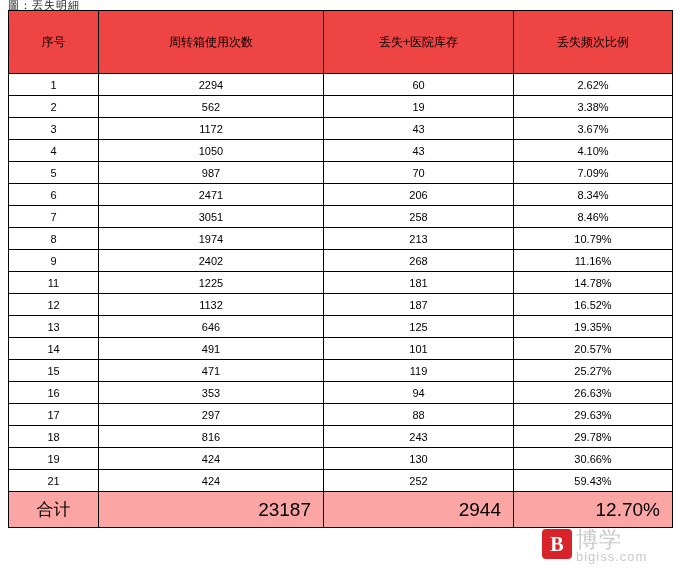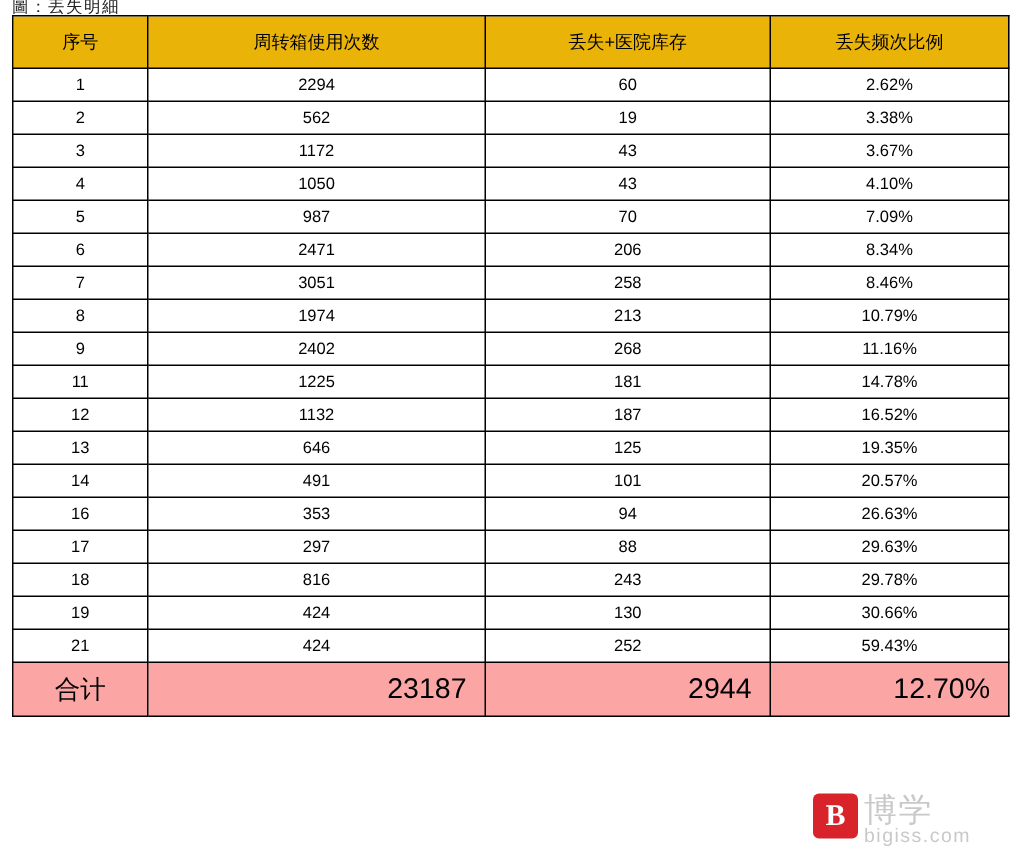"序号" thead th { background: #eab308 -> #ef4444; padding: 0 -> 14px }
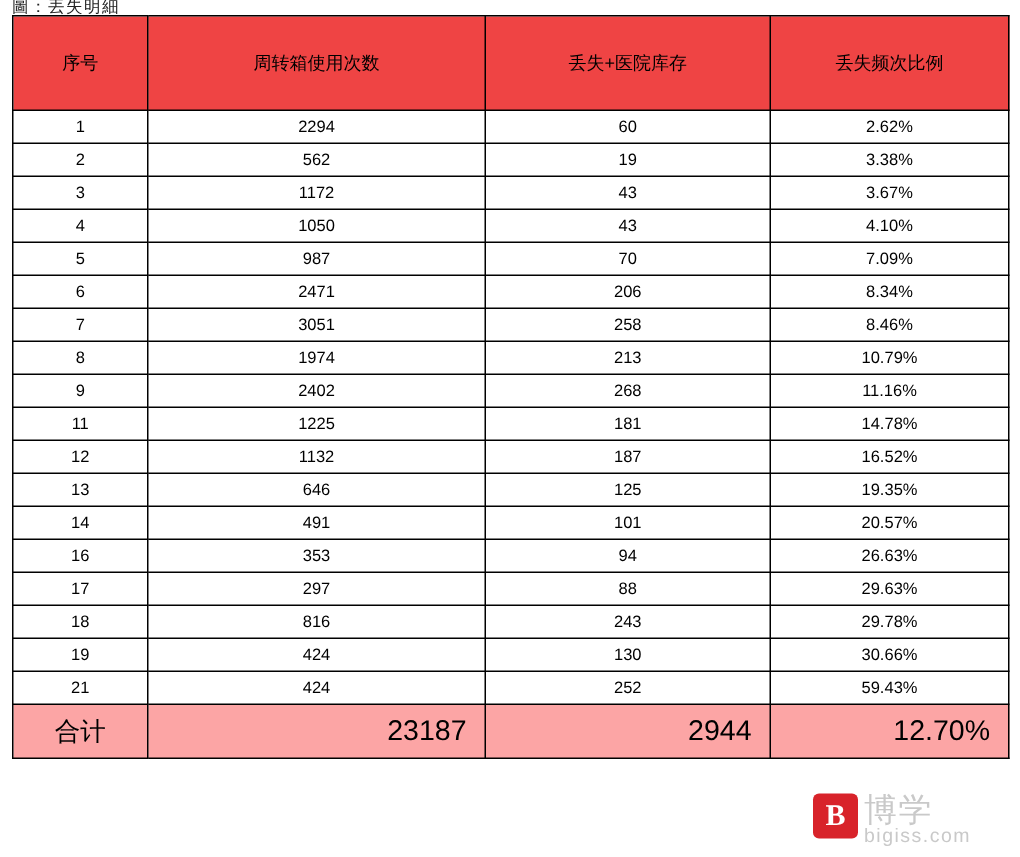"15" tr { html: none -> <tr> <td>15</td> <td>471</td> <td>119</td> <td>25.27%</td> </tr> }
